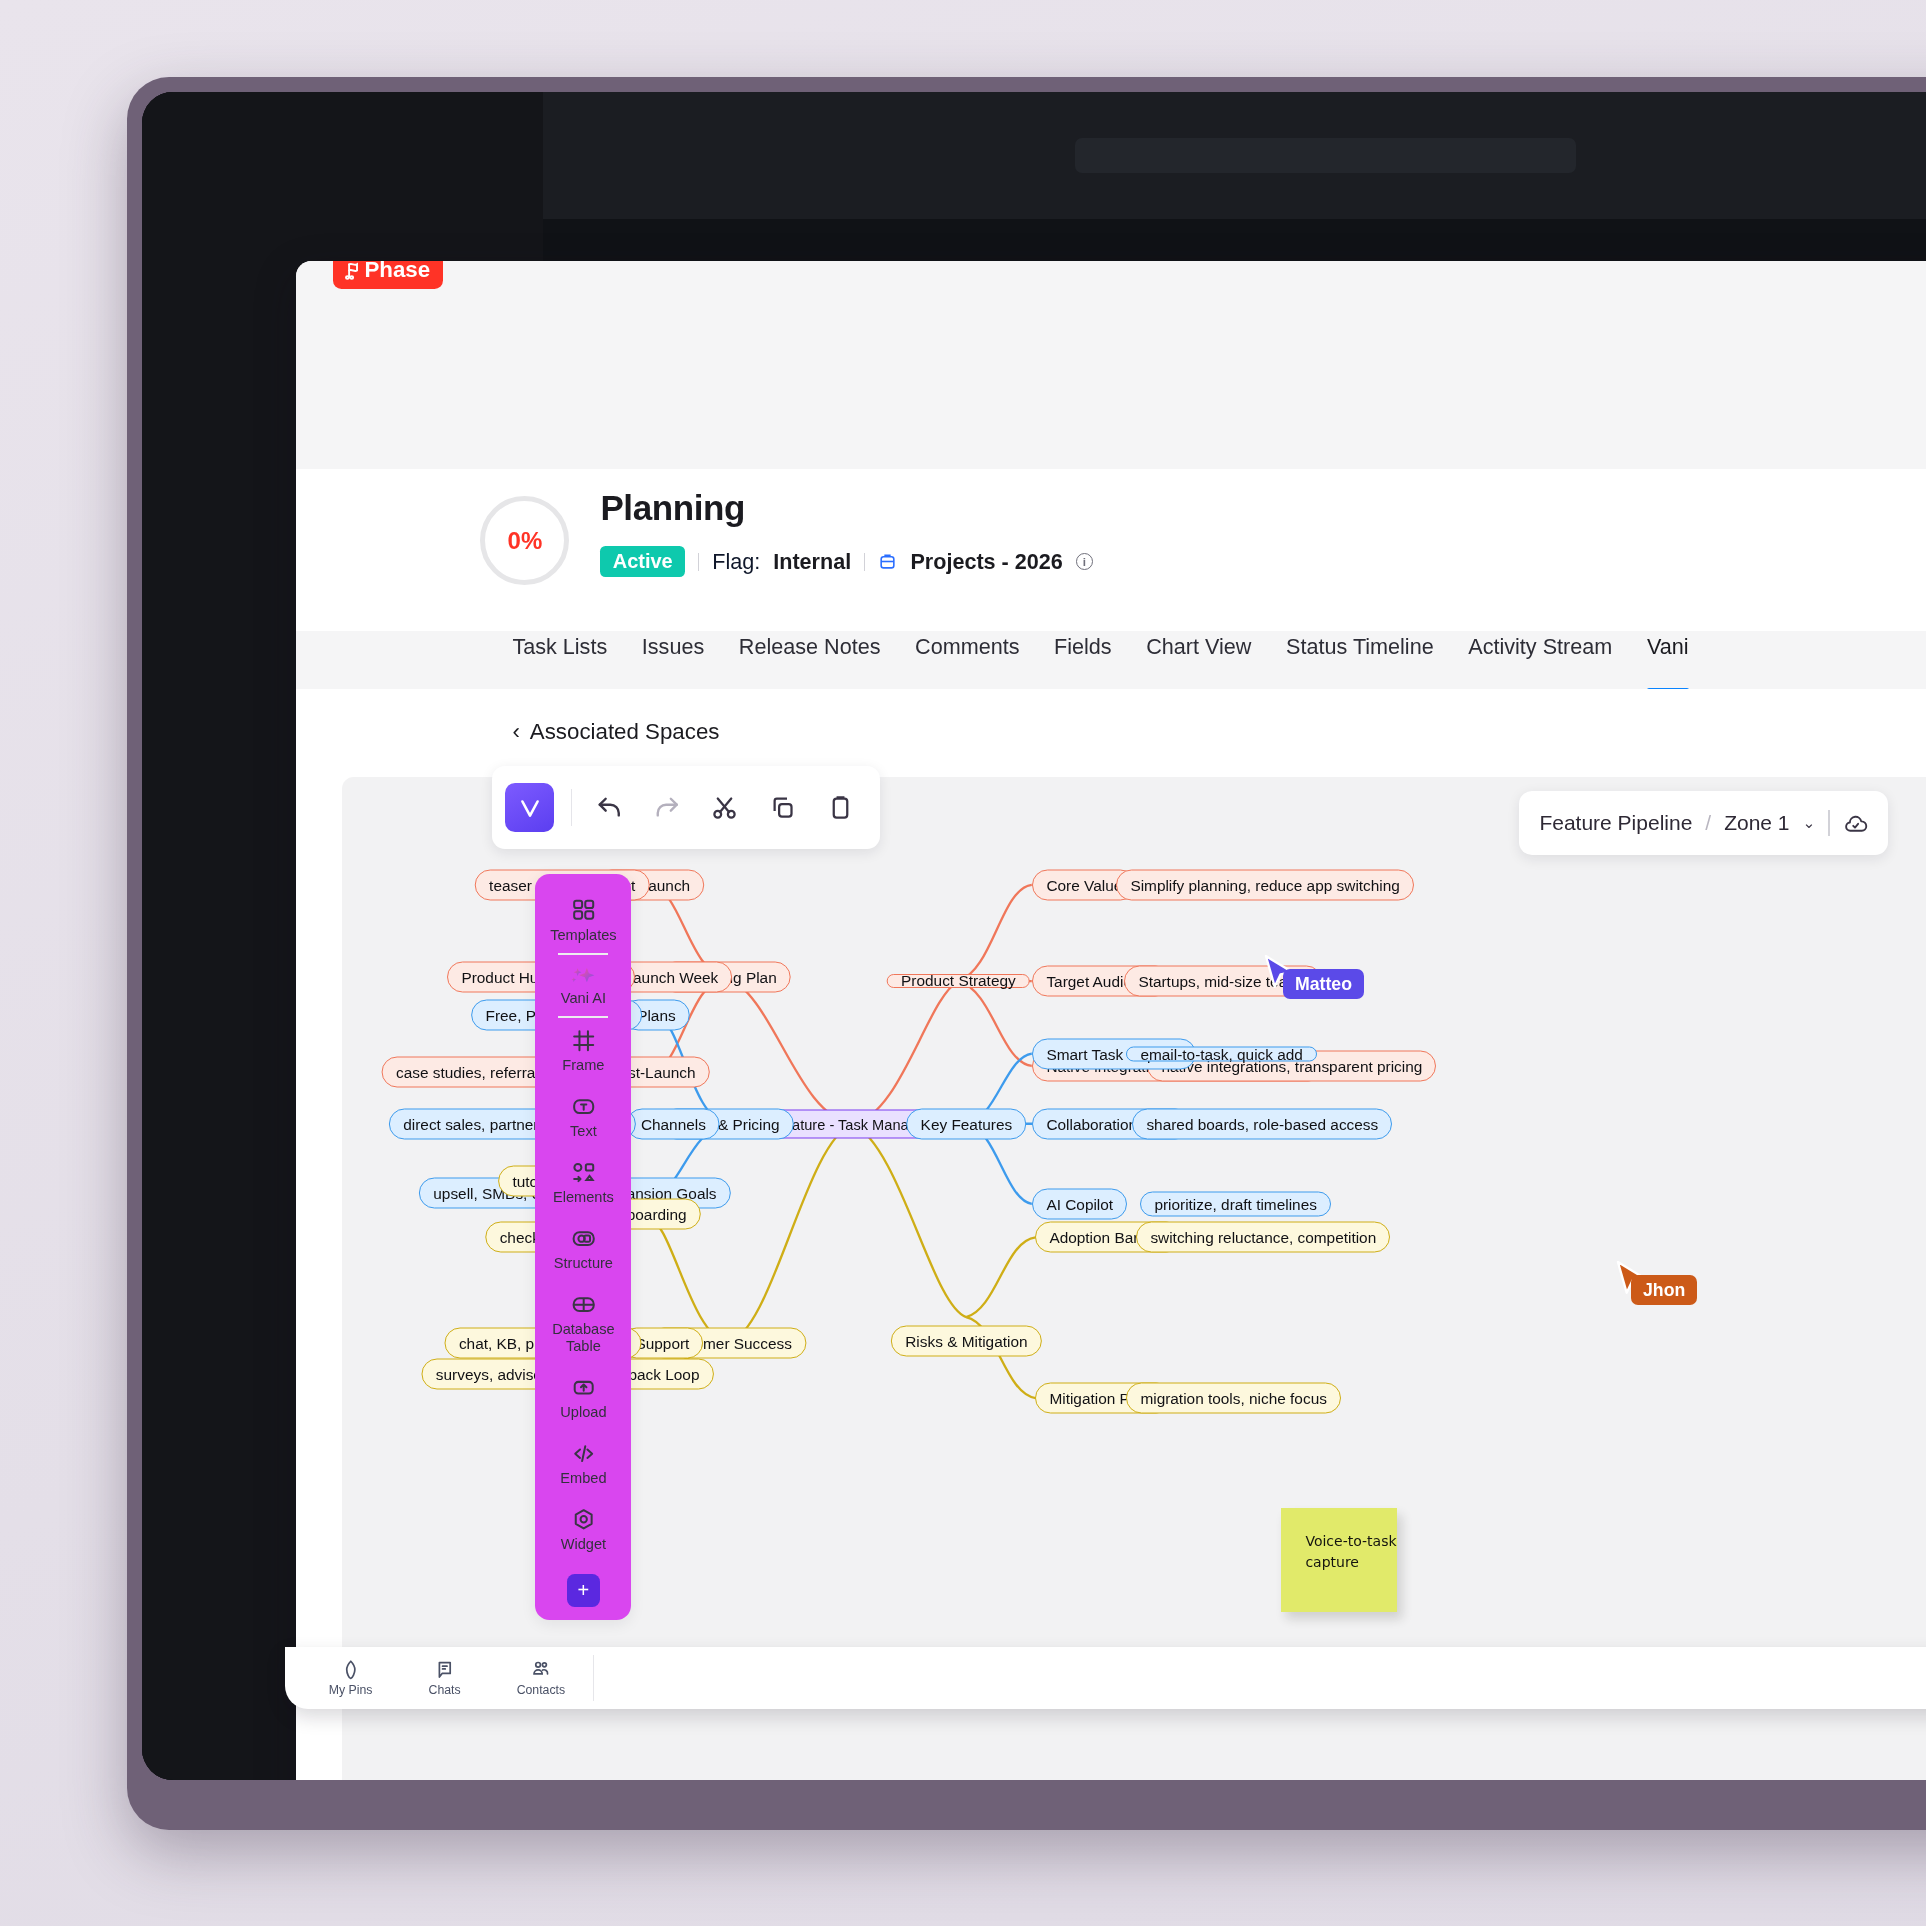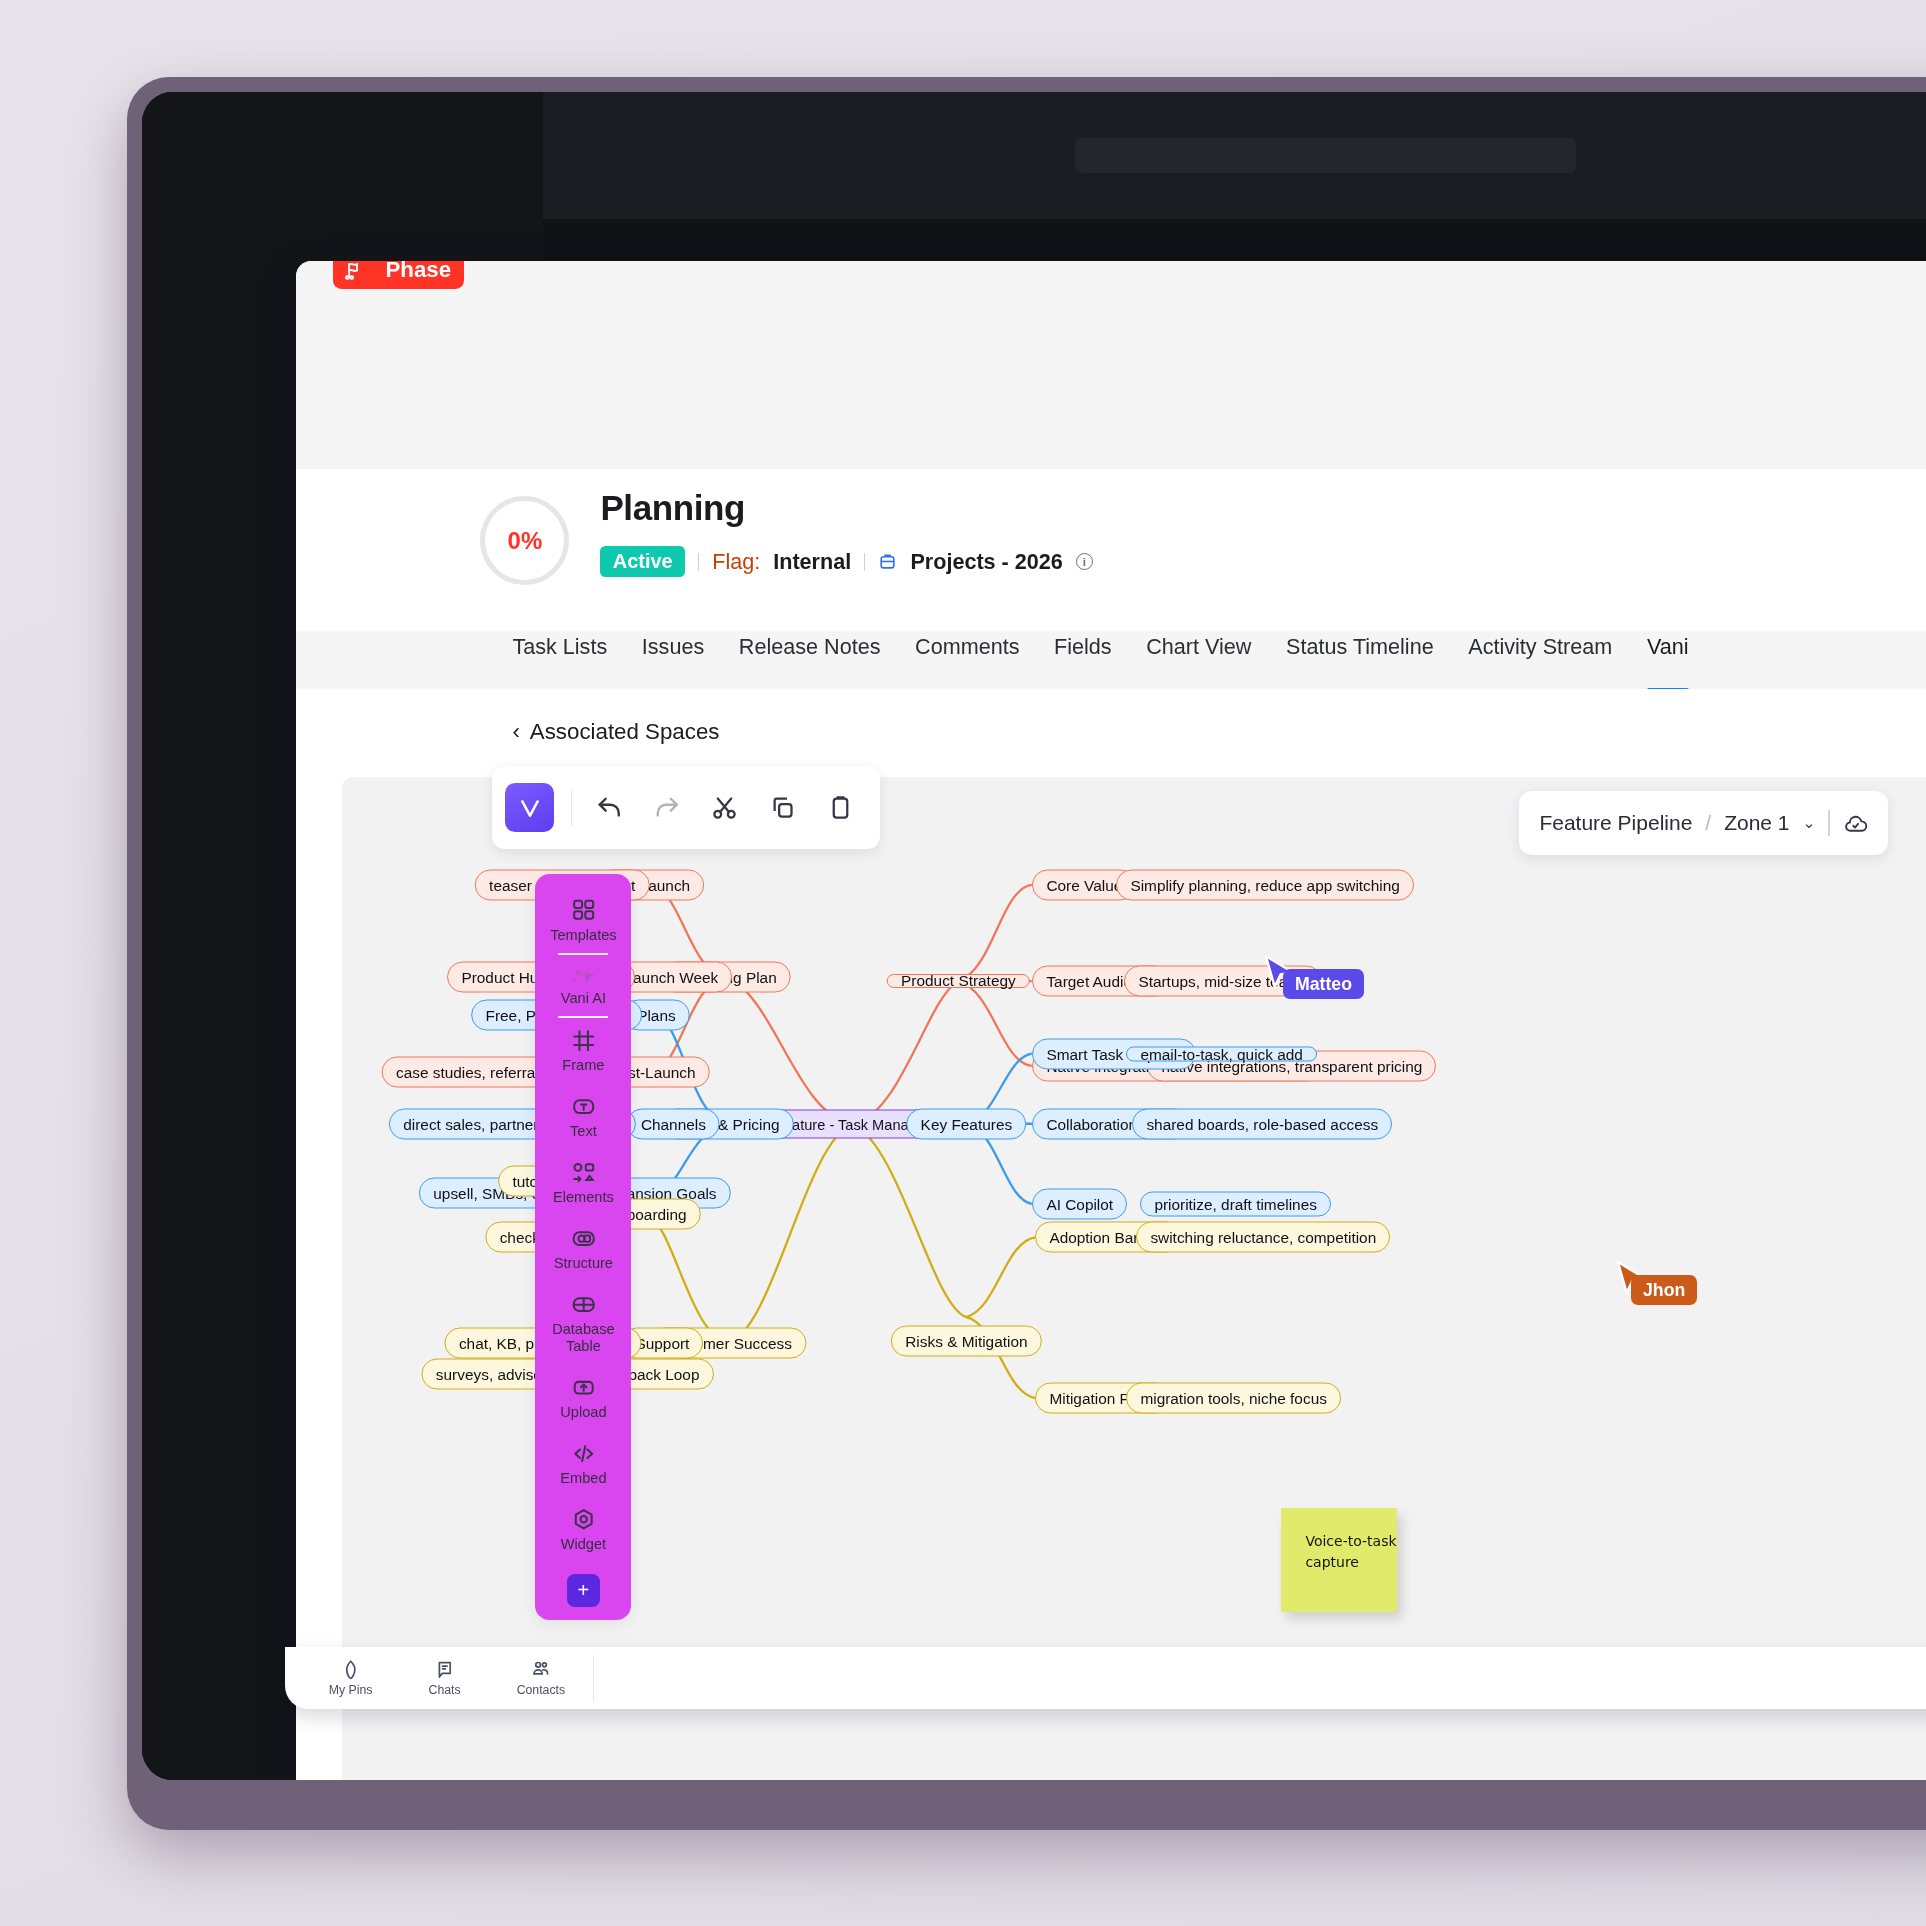"Phase" #phase-chip { gap: 21px -> 0 }
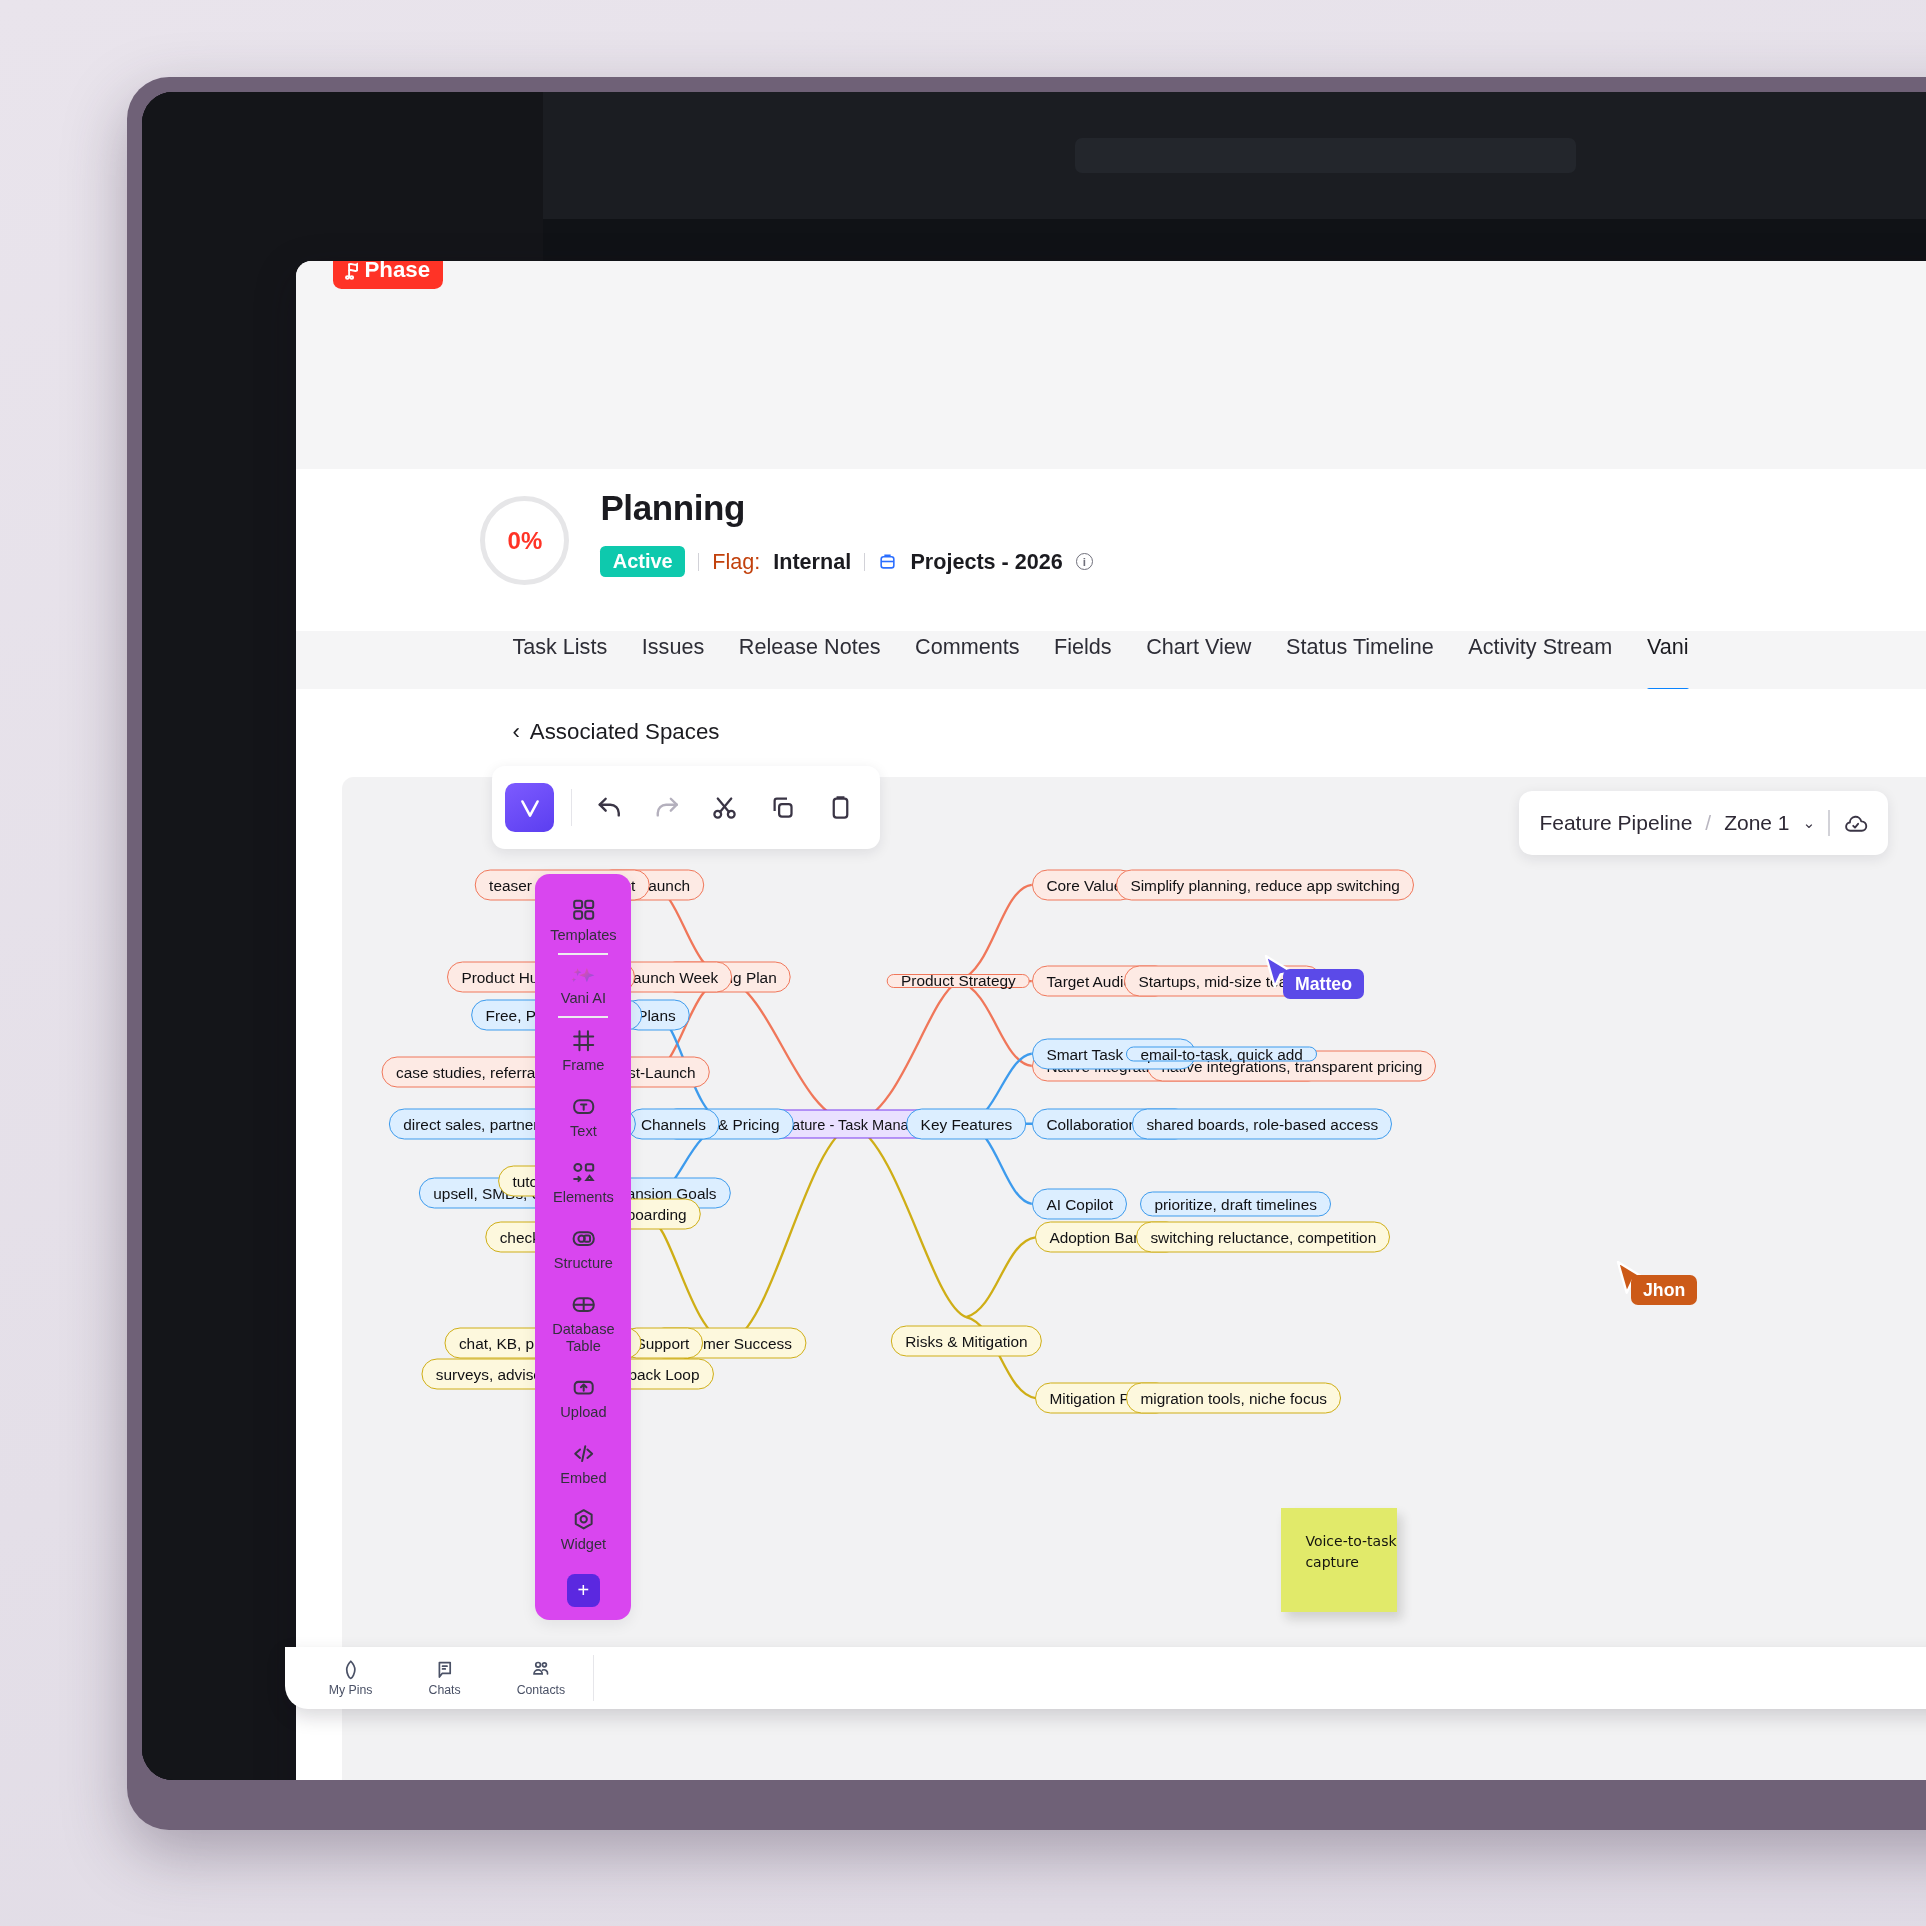"Flag:" .meta-label { color: #c2410c -> #0f172a }
